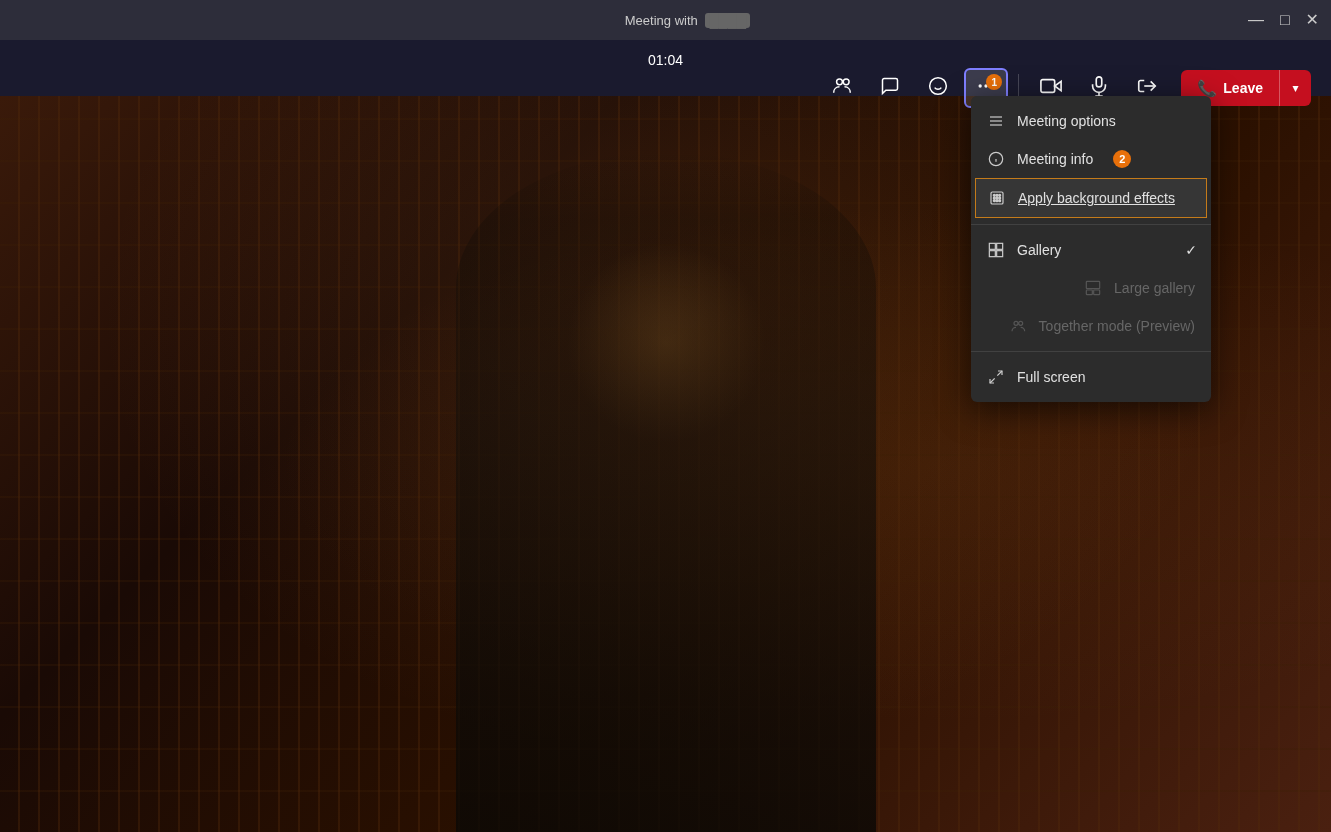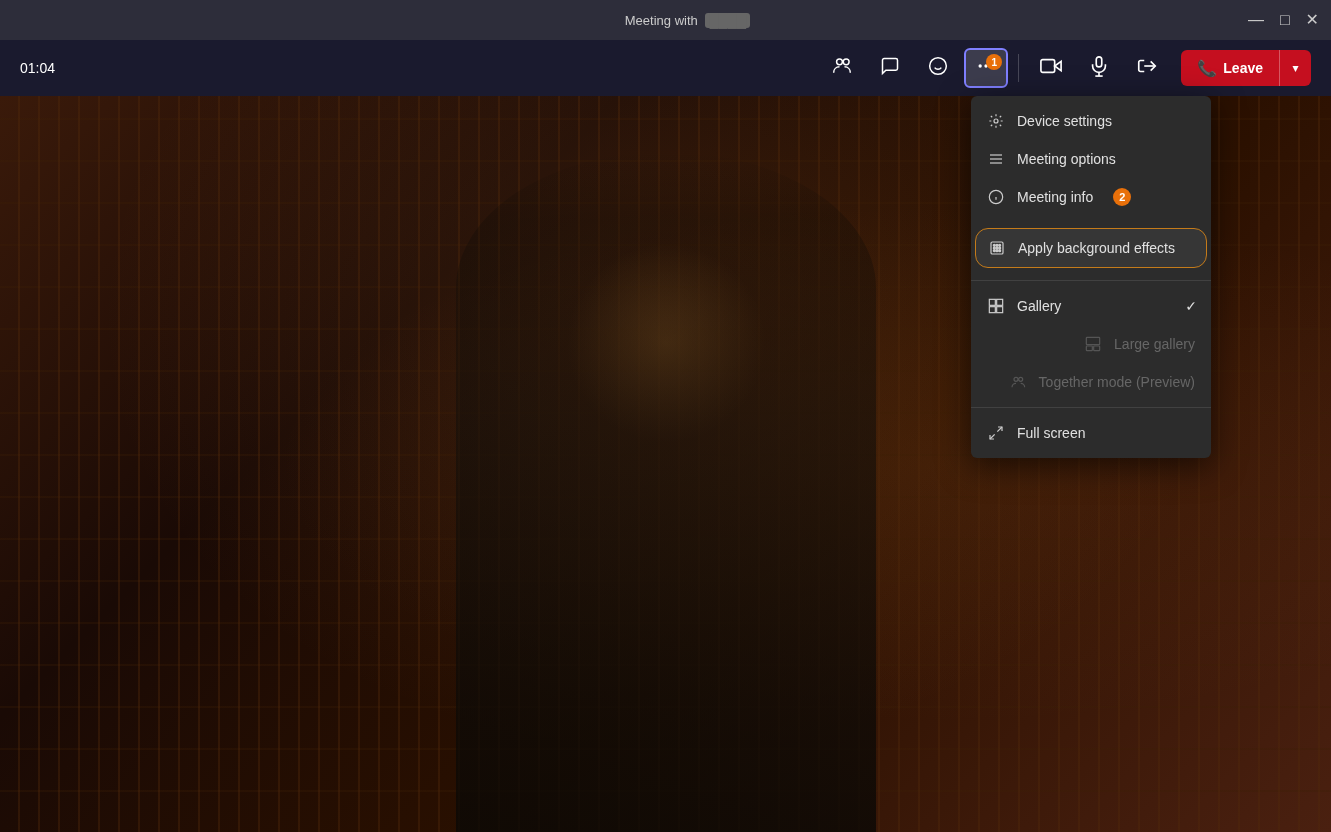"01:04" .toolbar { flex-direction: none -> column; padding: 0 20px -> 12px 20px }
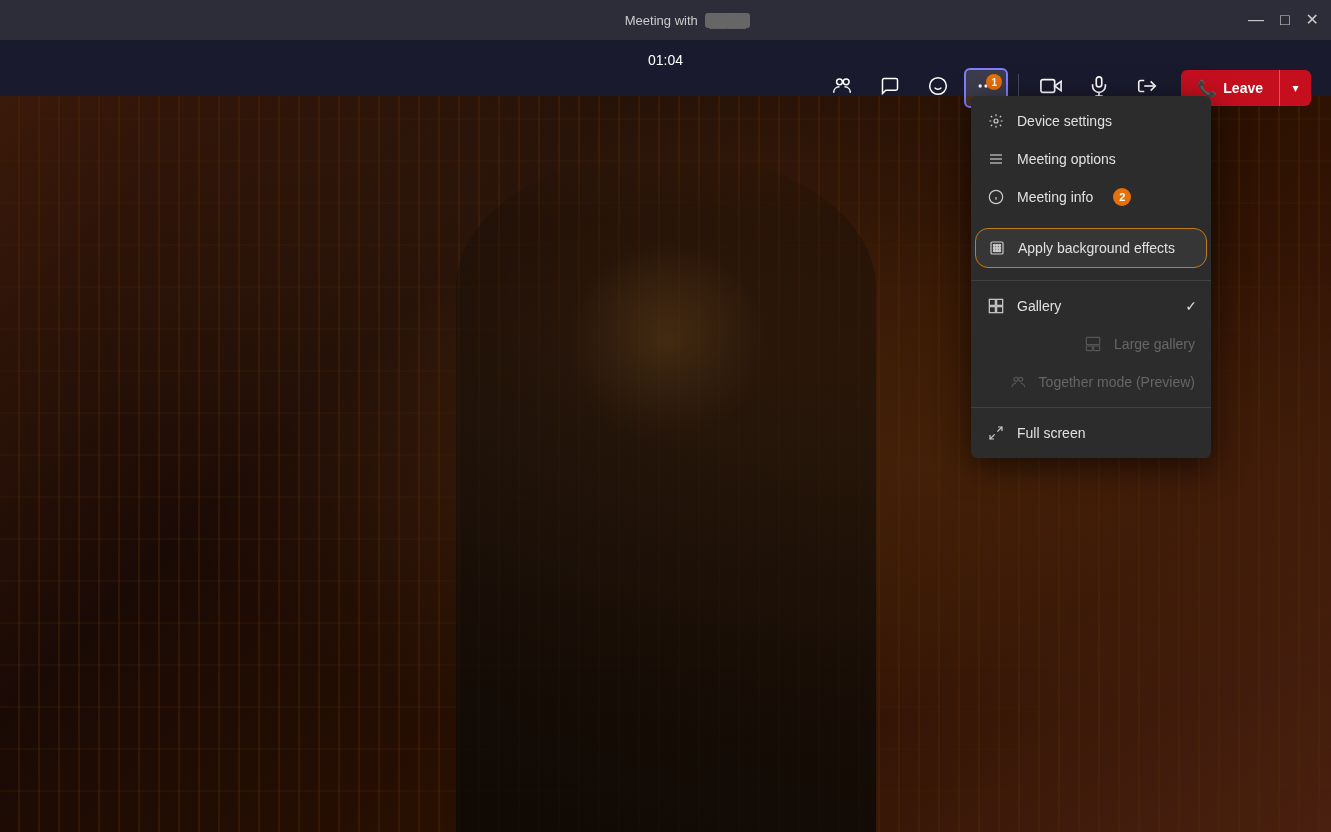"Device settings" div.menu-item { html: <div> <span> <svg> <circle></circle> <path></path> </svg> </span> <span>Device settings</span> </div> -> none }
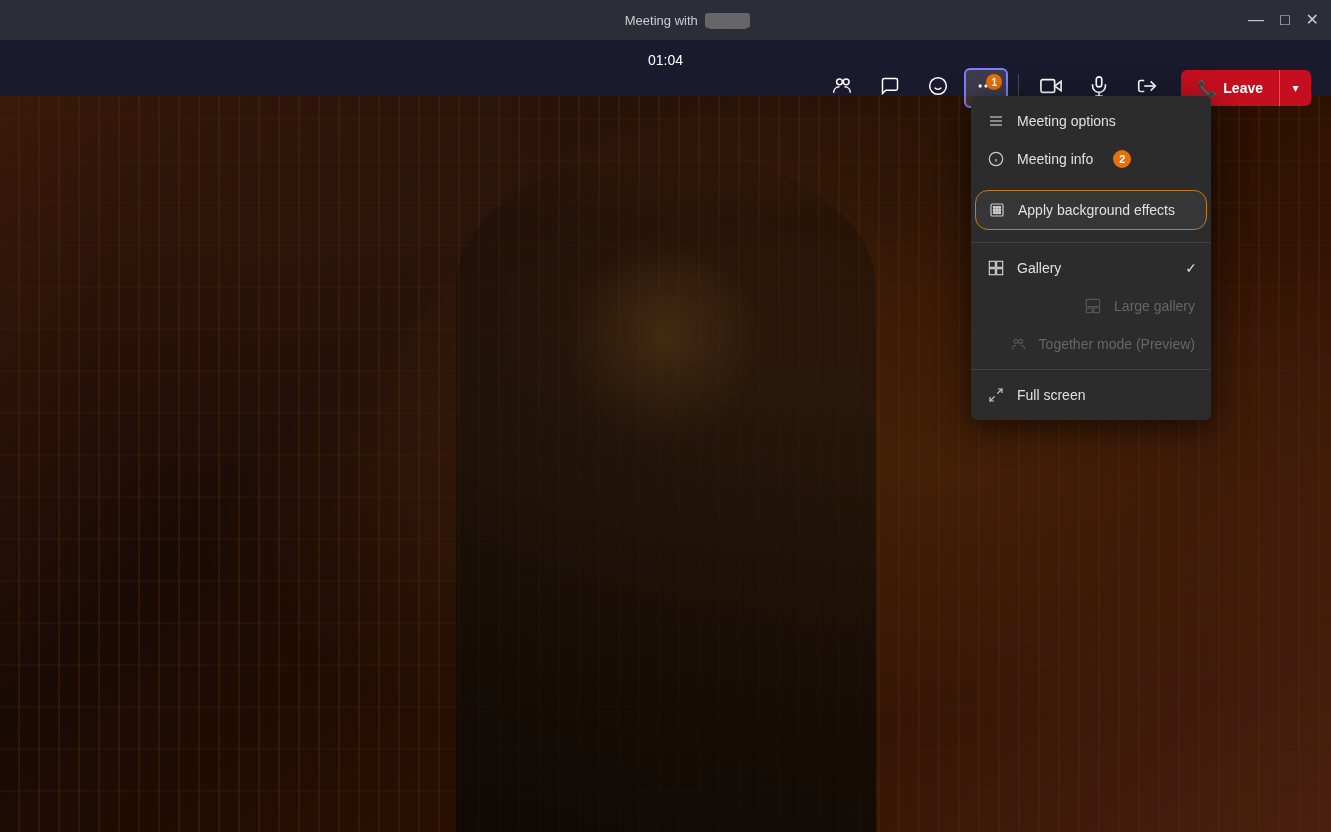"Apply background effects" .menu-item.highlighted { border-radius: 13px -> 0; margin: 12px 4px -> 0 4px; text-decoration: none -> underline }
